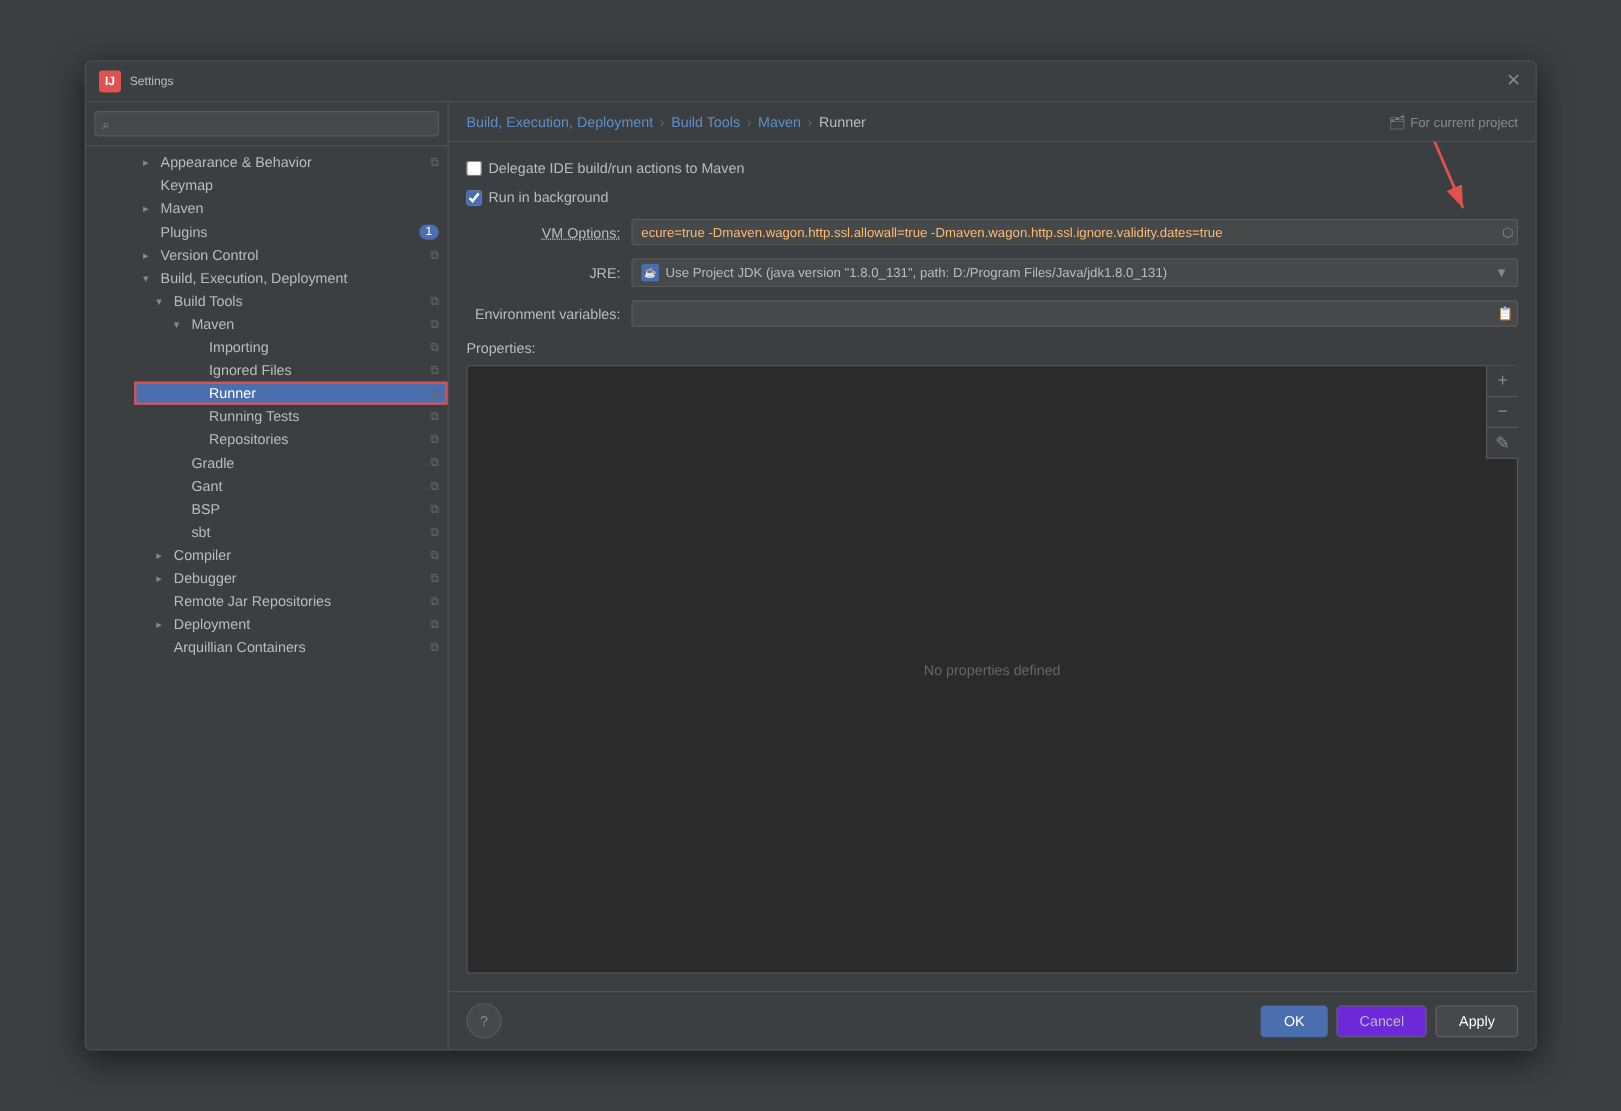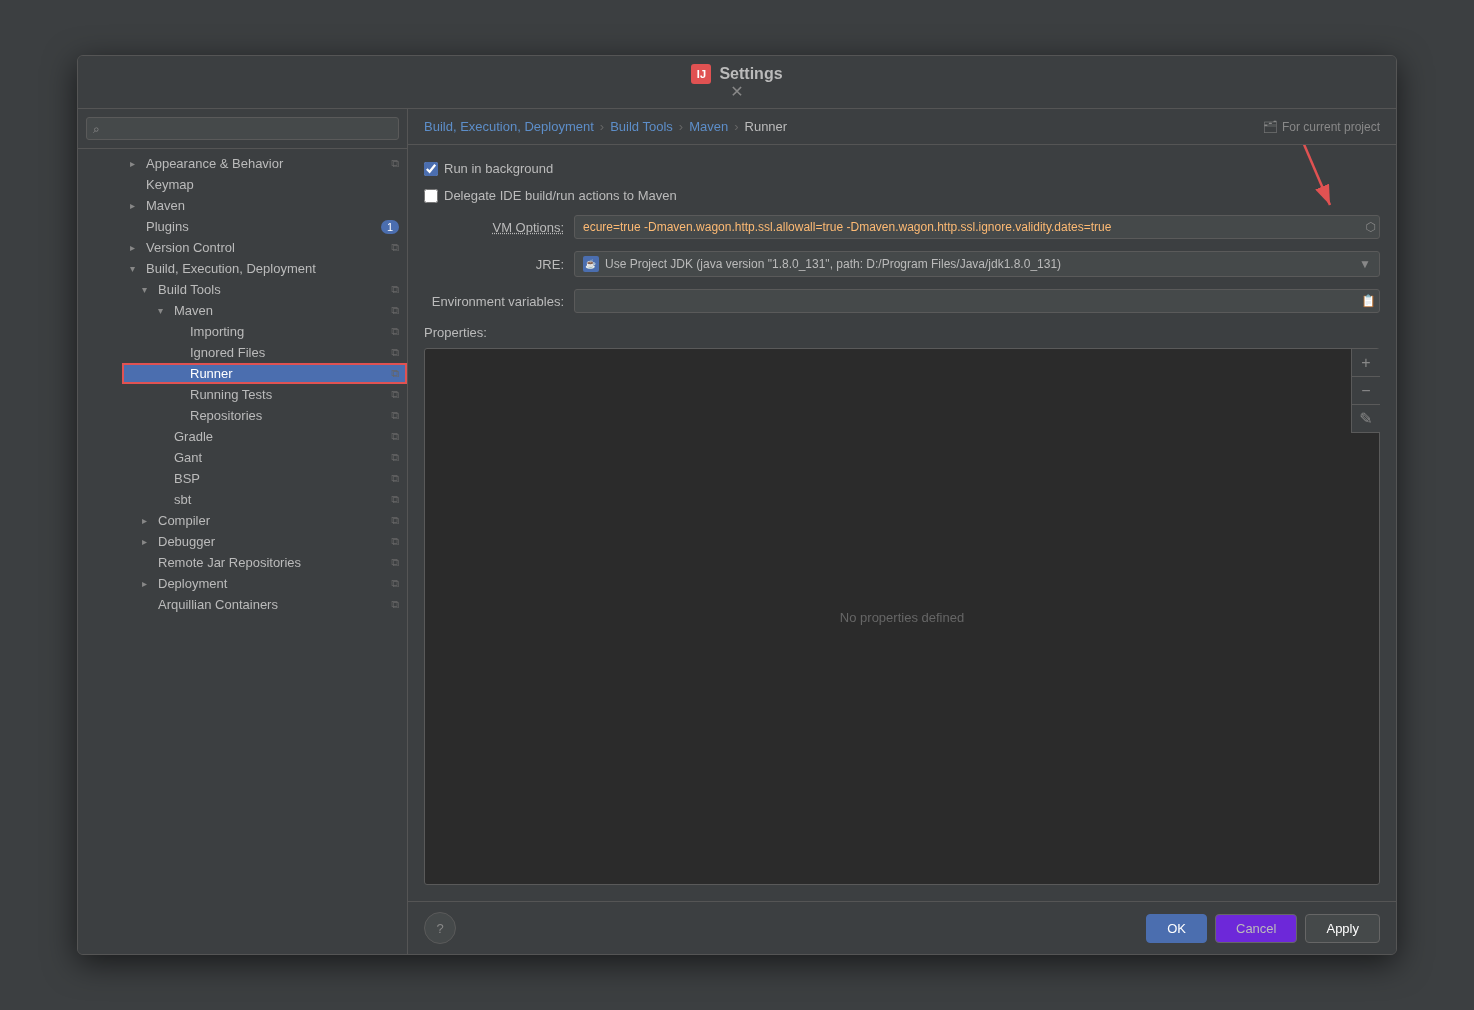"IJ" .title-bar { flex-direction: column -> none }
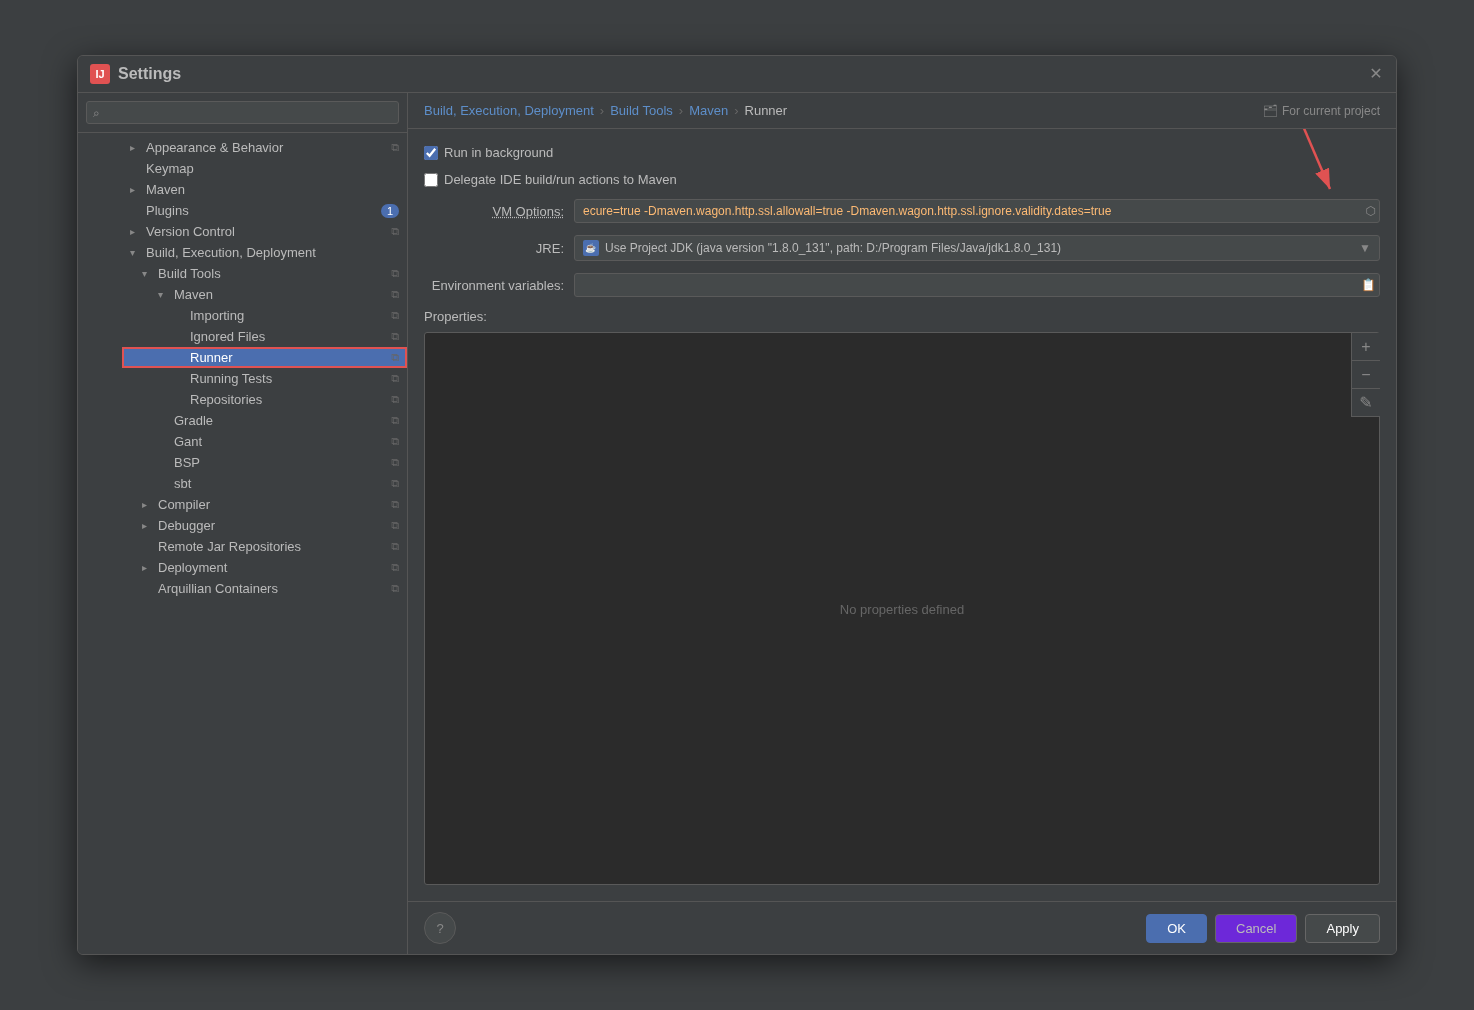"Settings" .title-text { font-size: 16px -> 11px; font-weight: bold -> none }
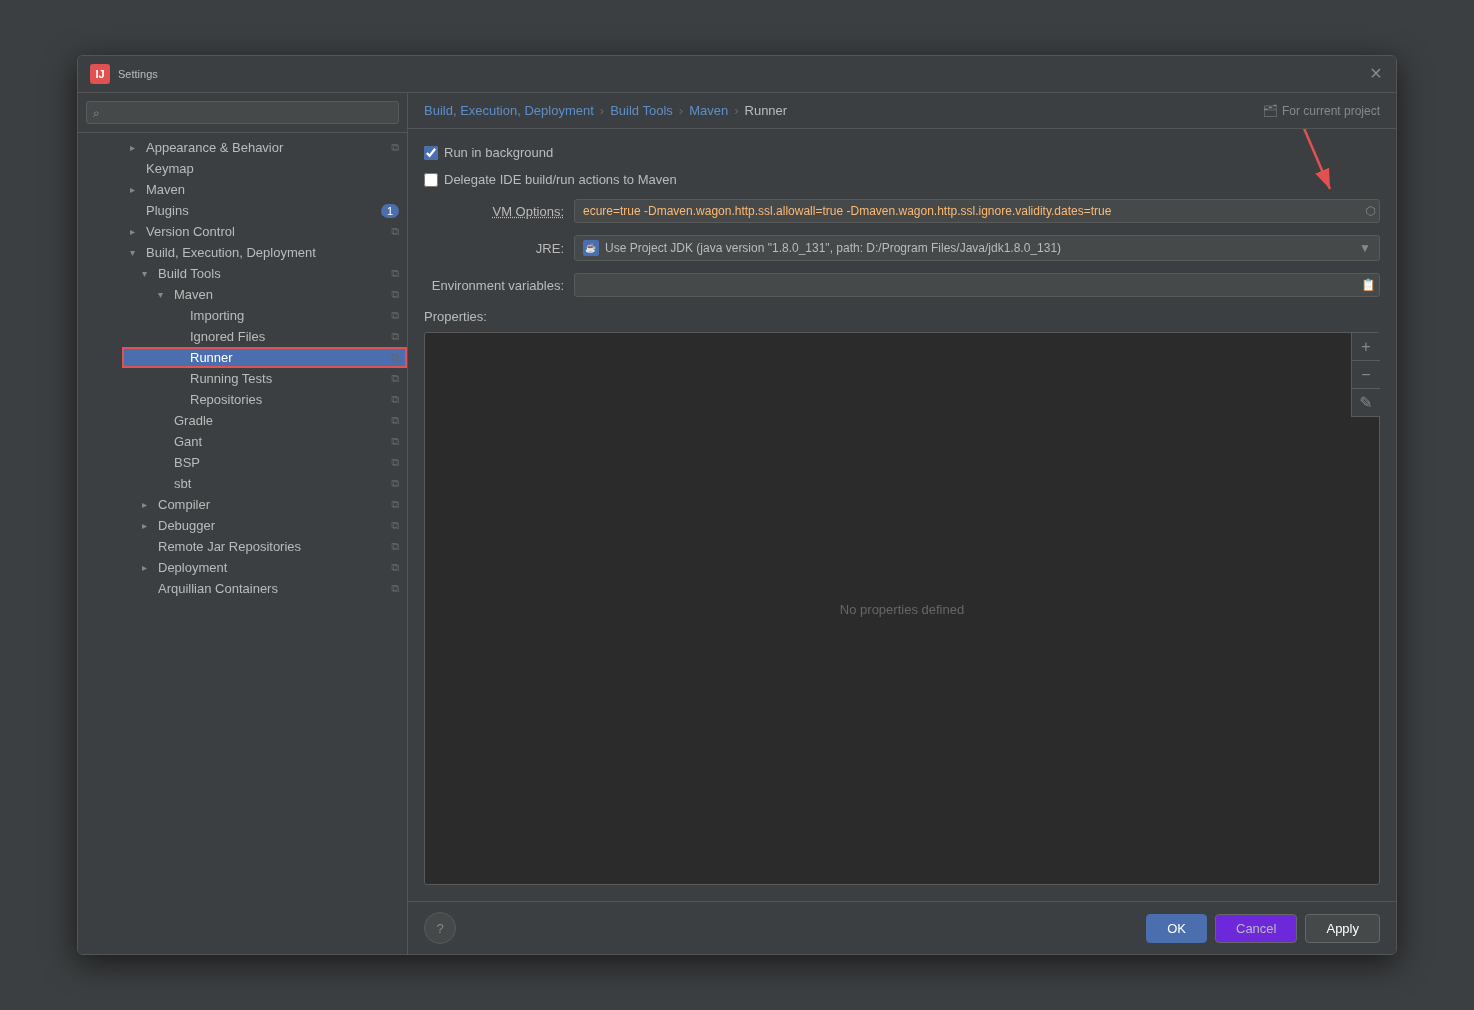"Run in background" div.form-row { order: before "Delegate IDE build/run actions to" -> after "Delegate IDE build/run actions to" }
